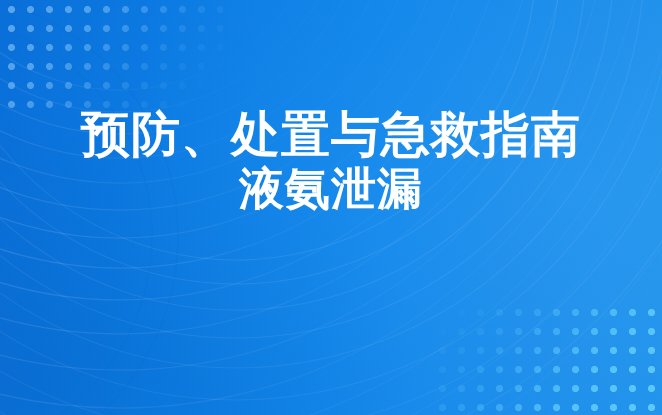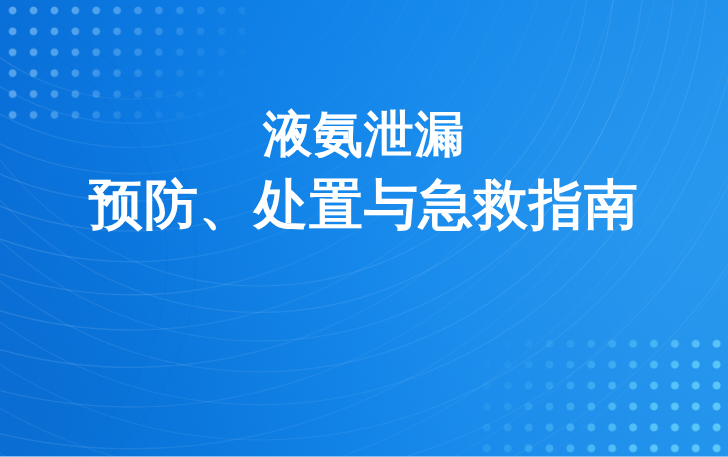"液氨泄漏" span.title-line { order: before "预防、处置与急救指南" -> after "预防、处置与急救指南" }
